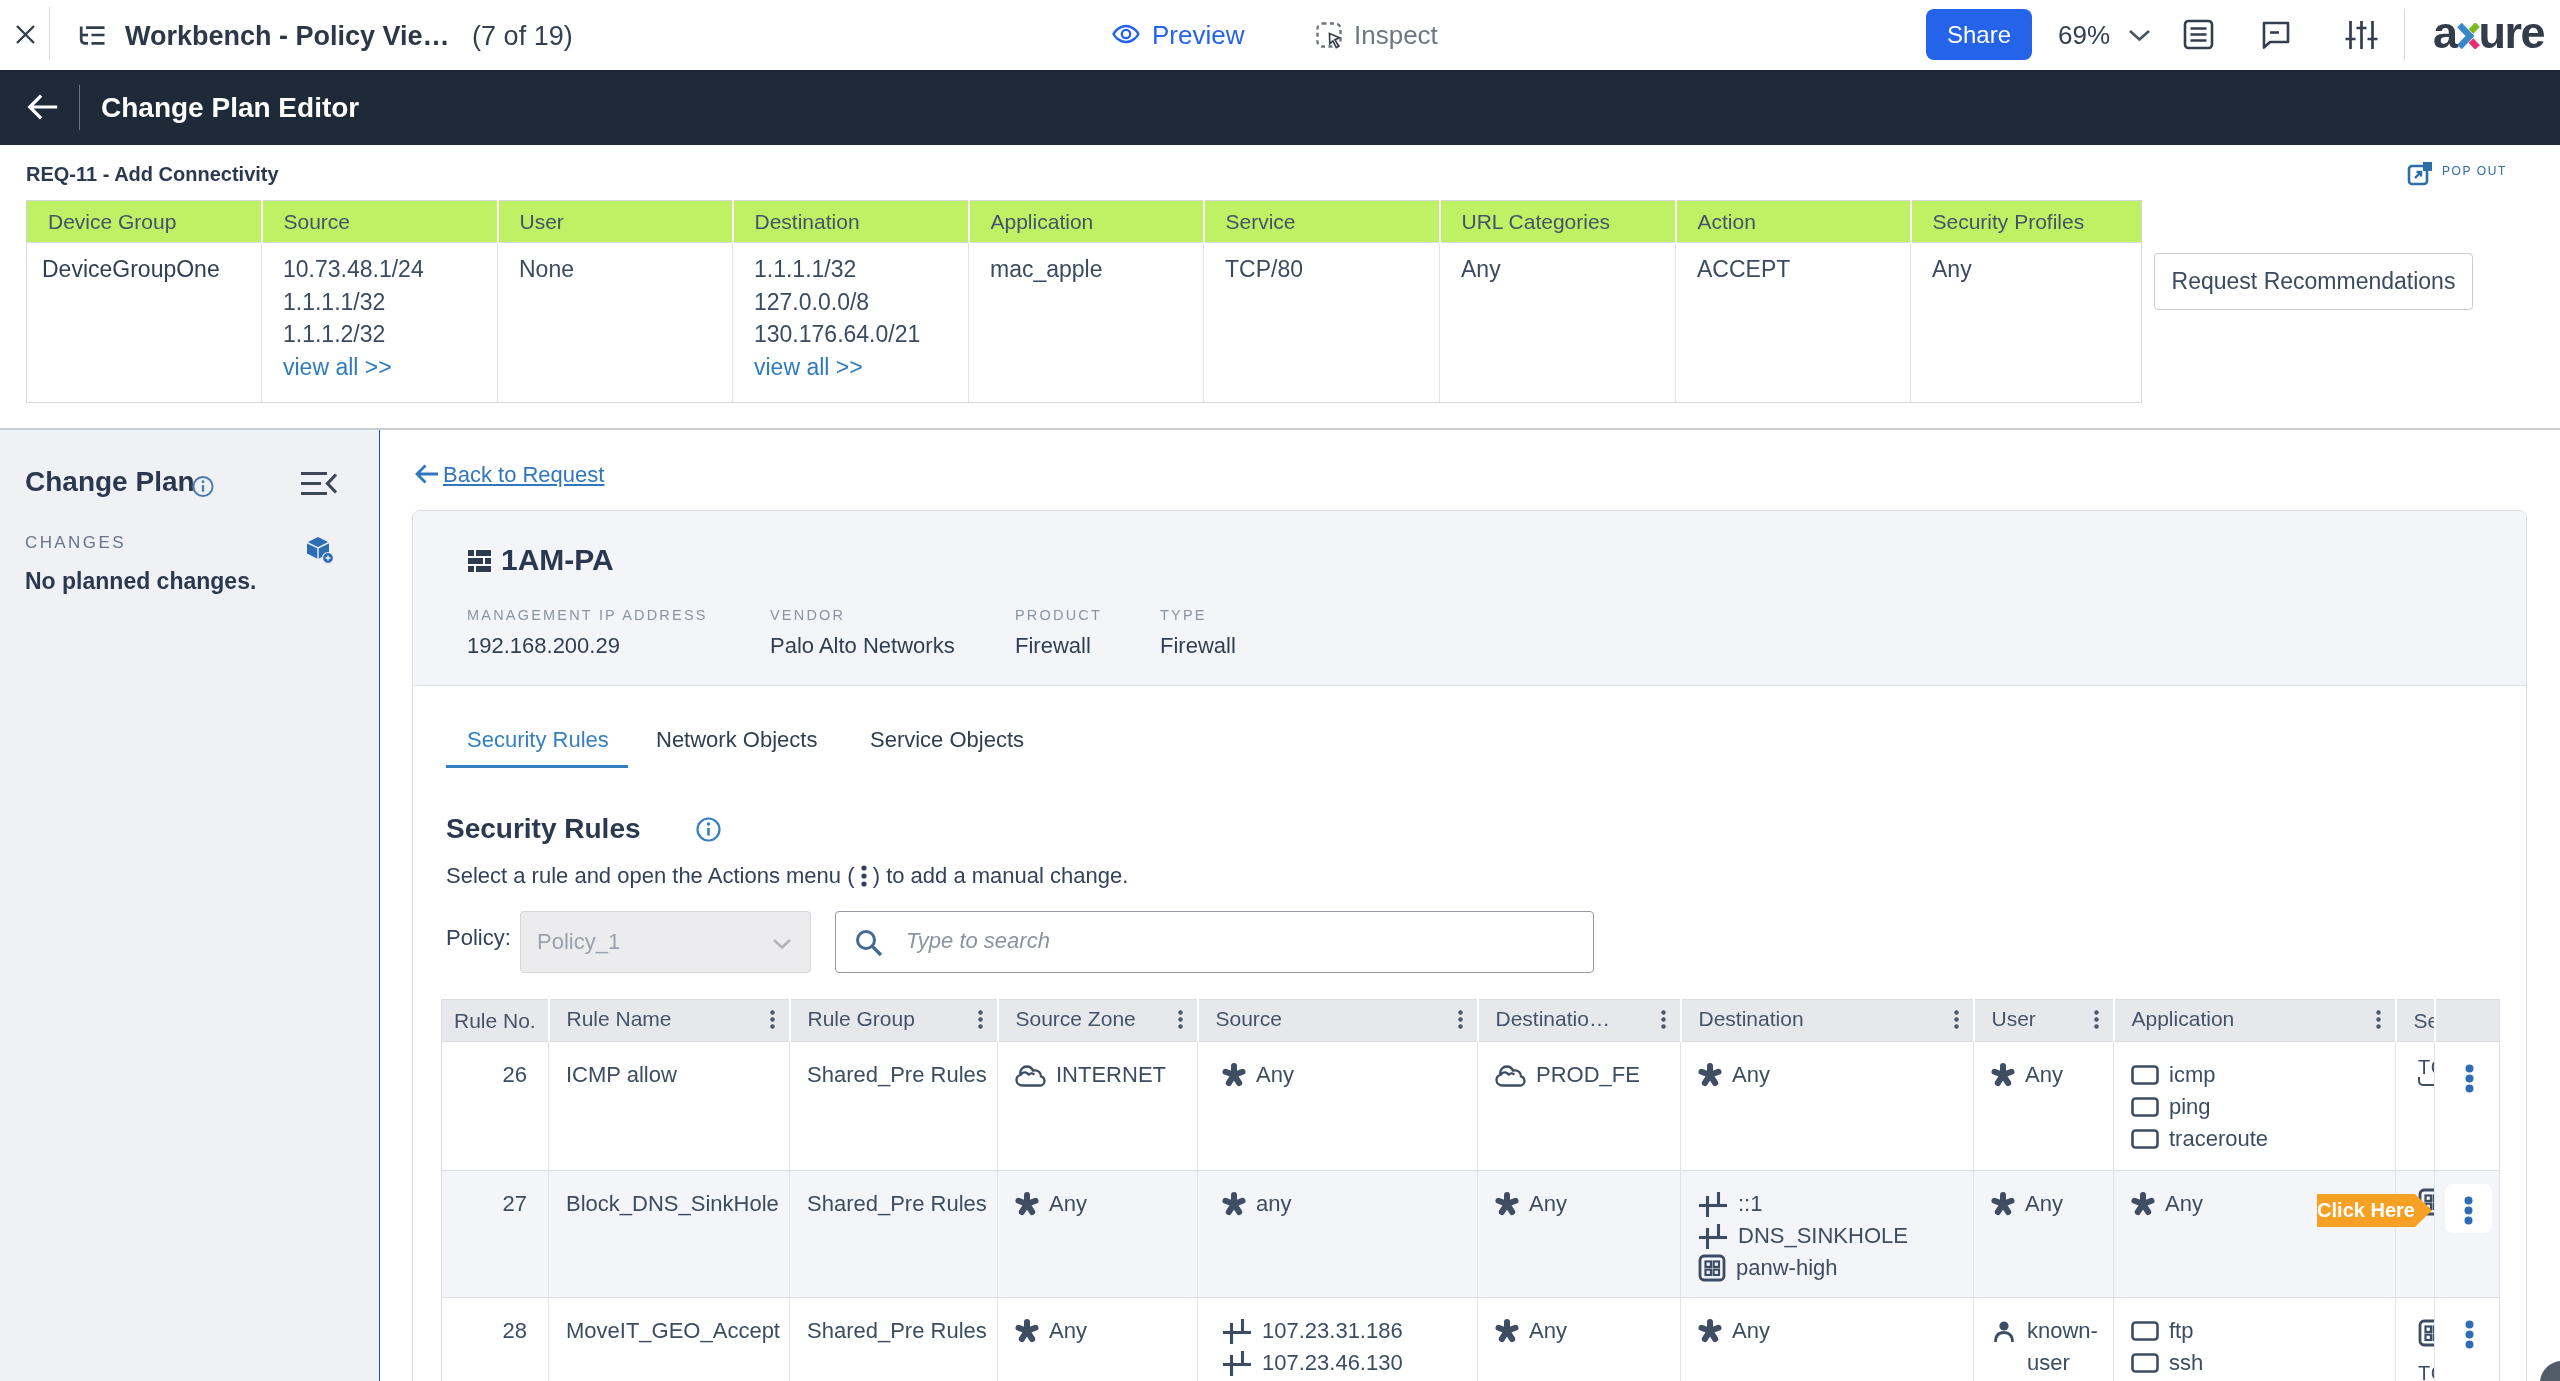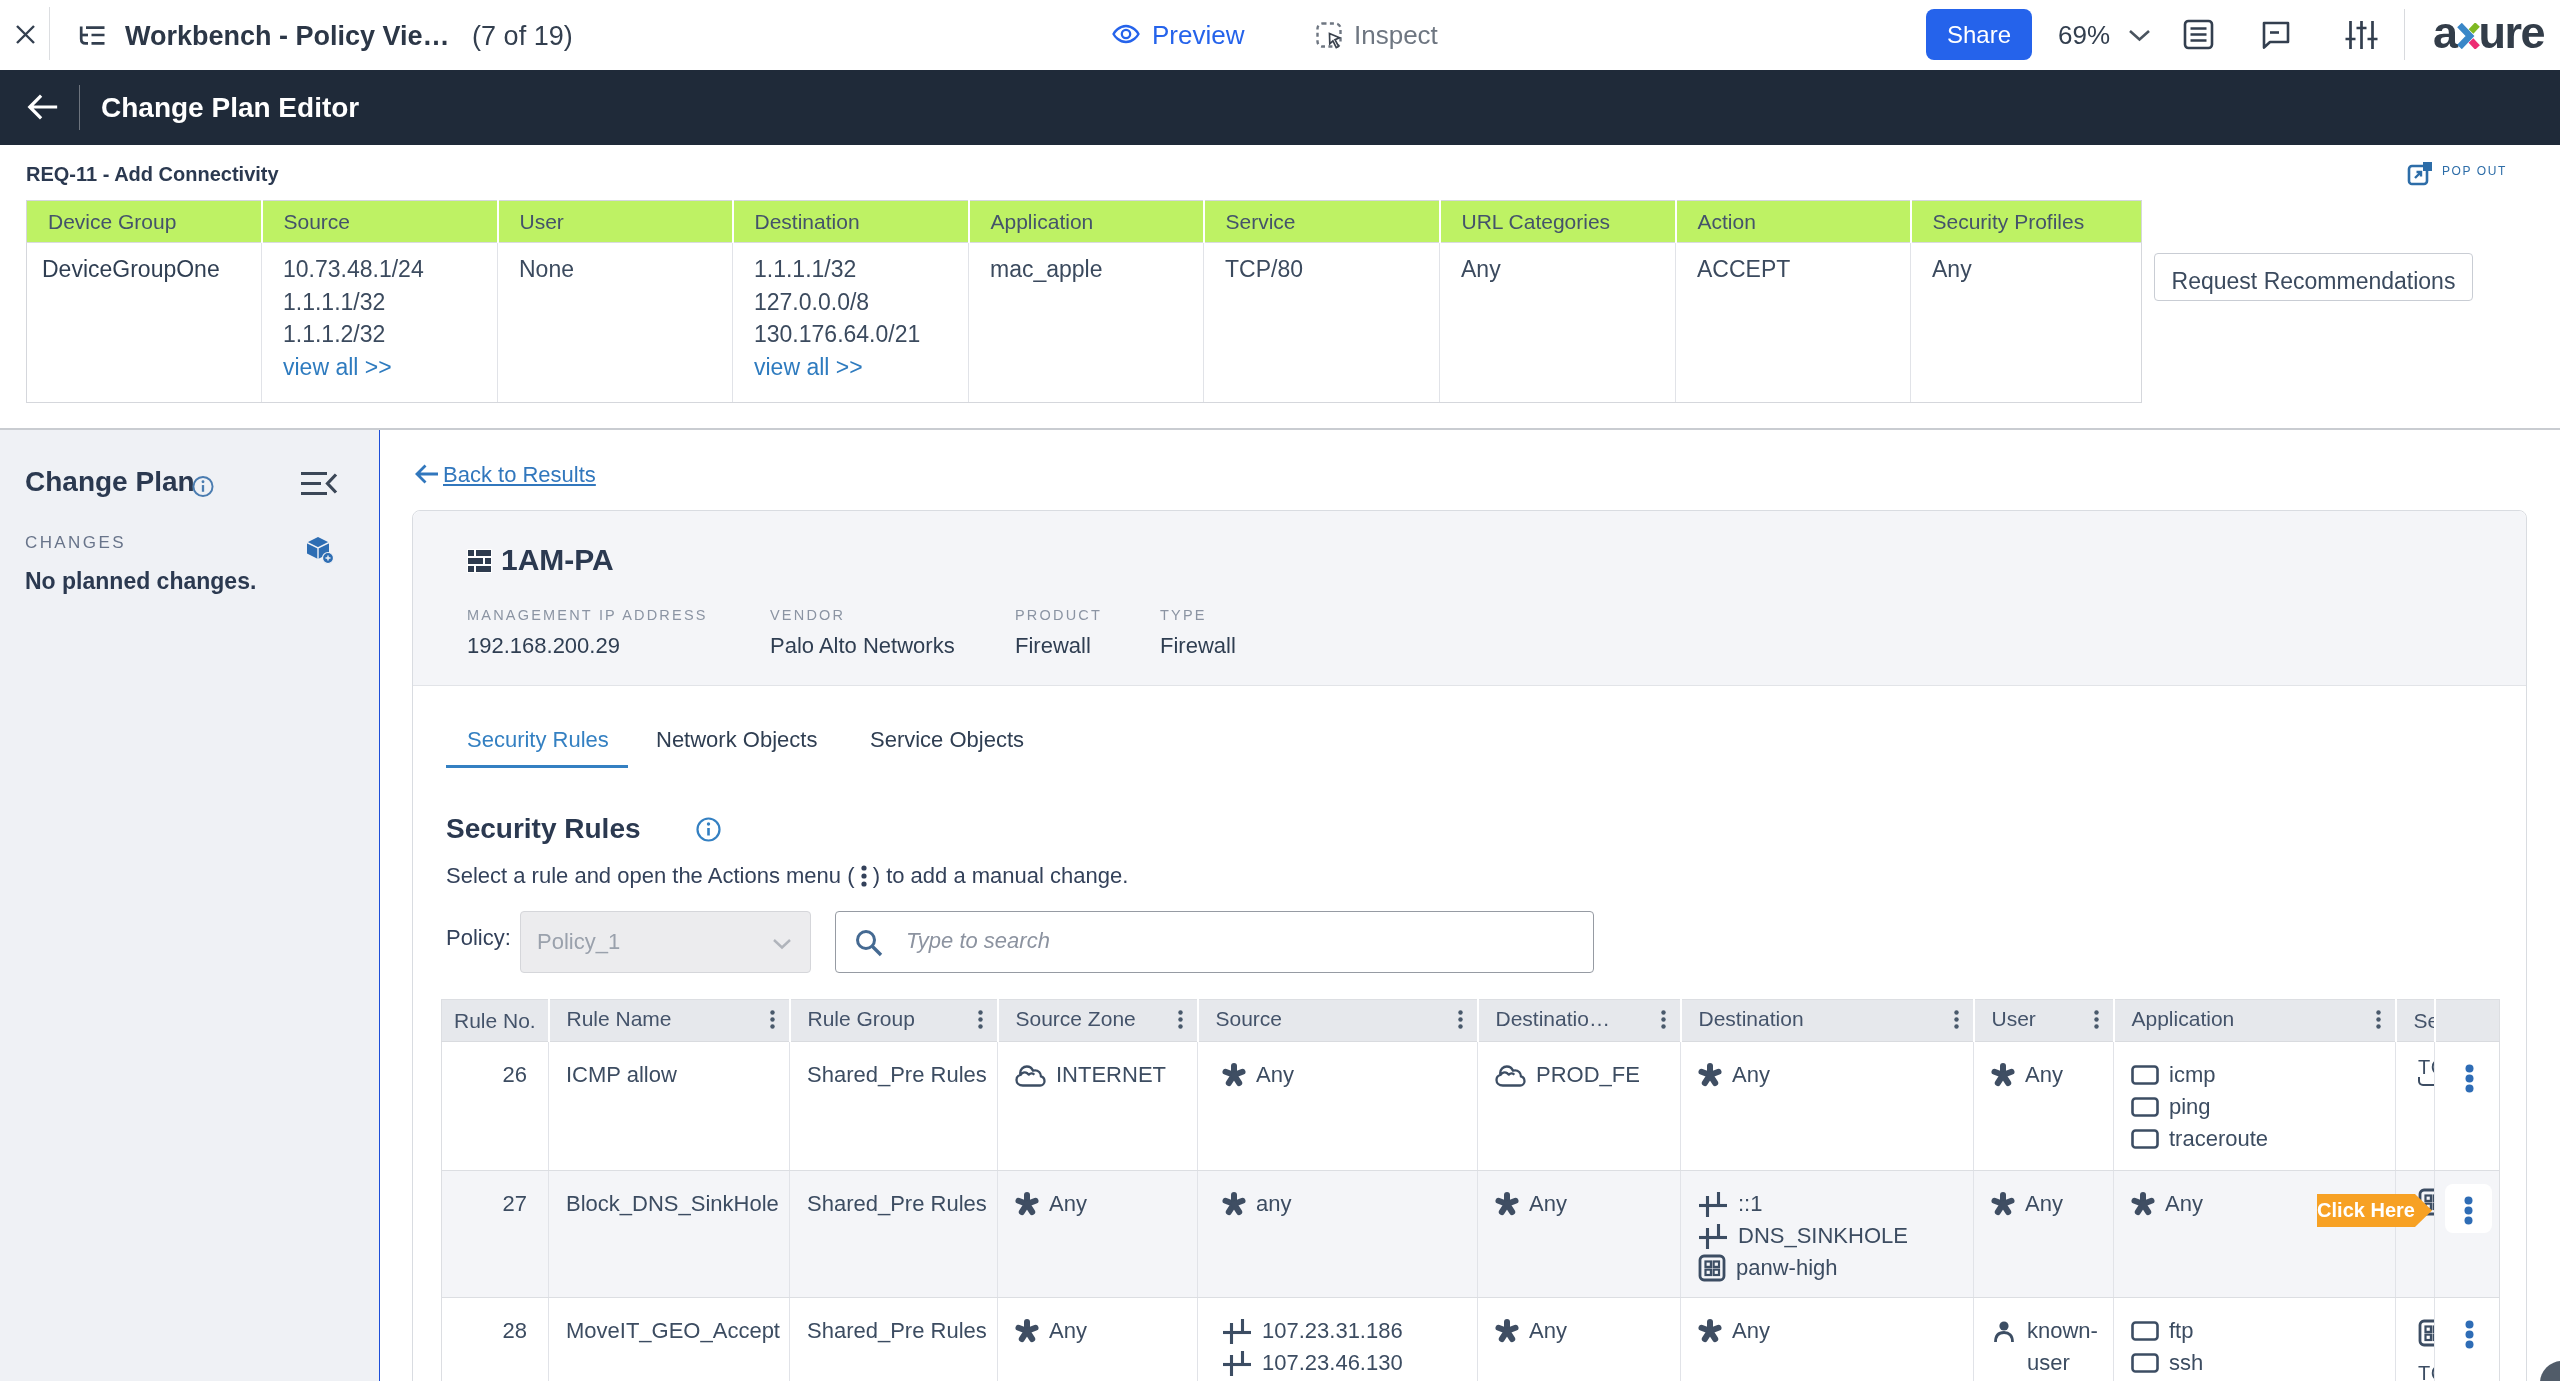"Request Recommendations" div.abs { height: 48px -> 57px }
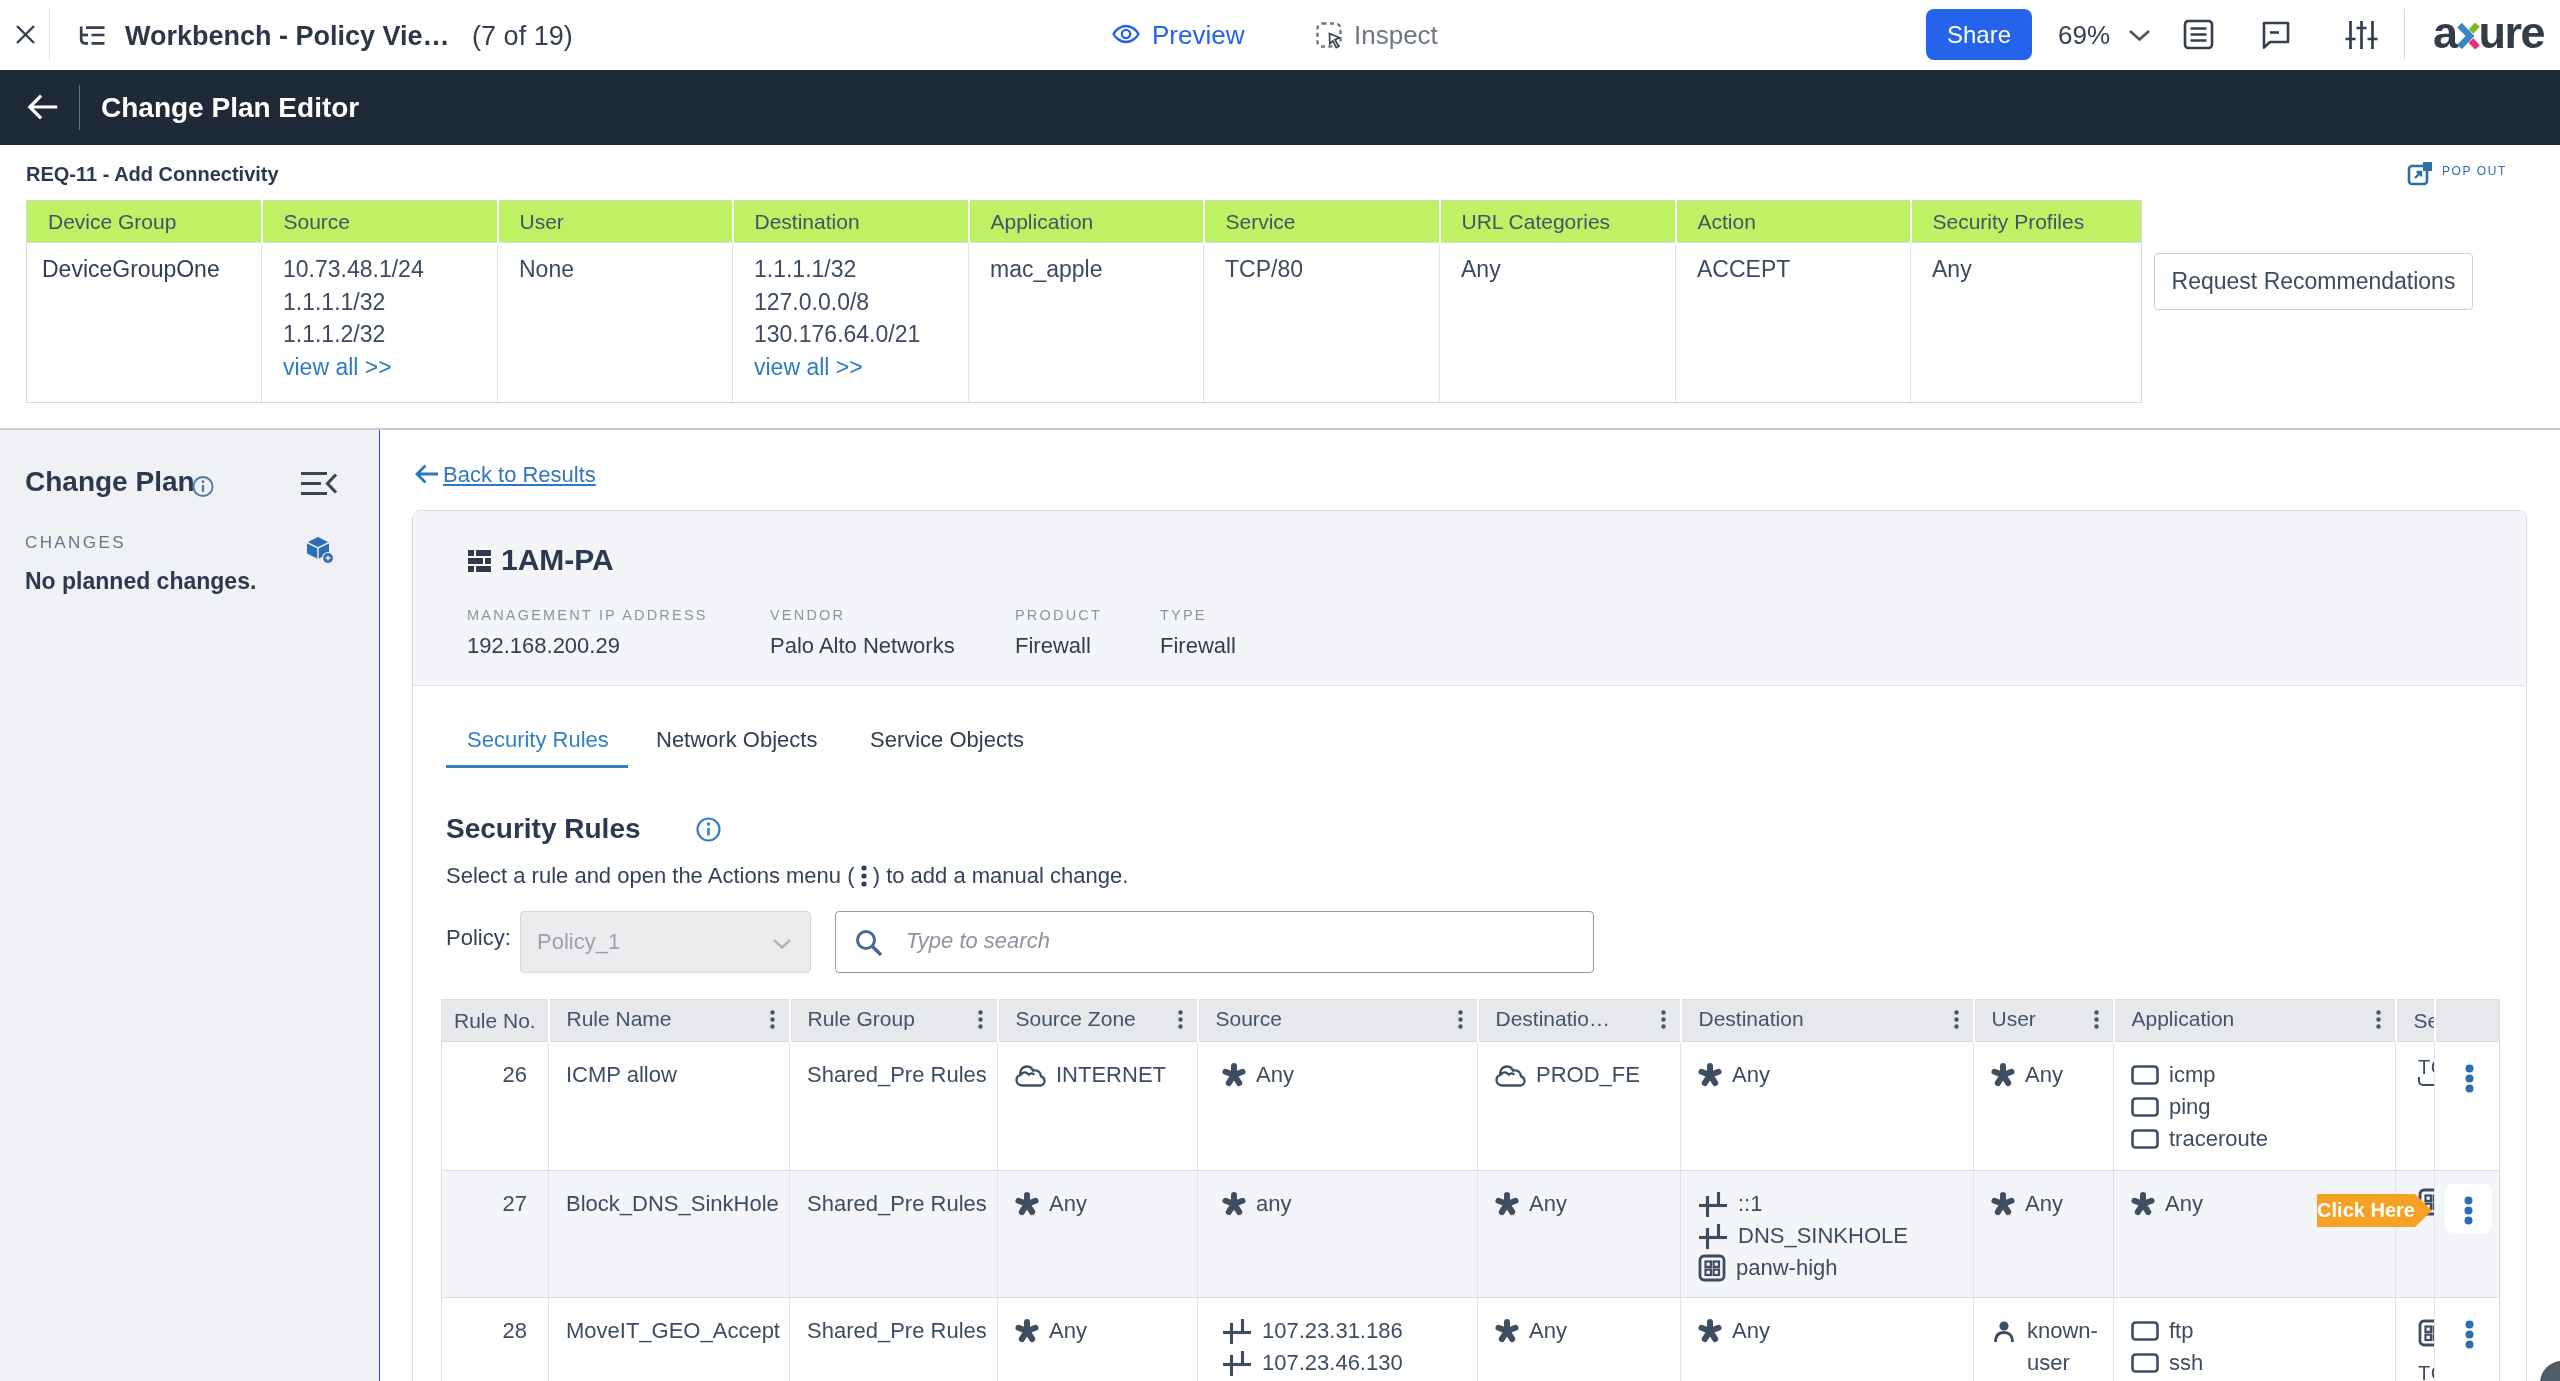"Back to Results" div.abs { text: Results -> Request }
